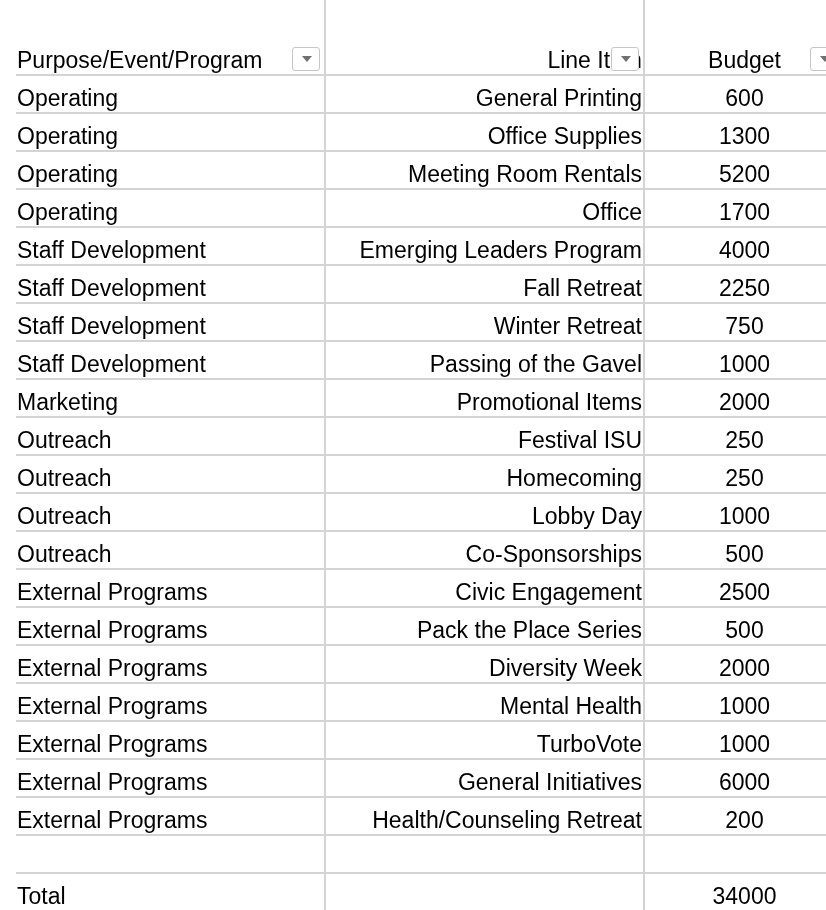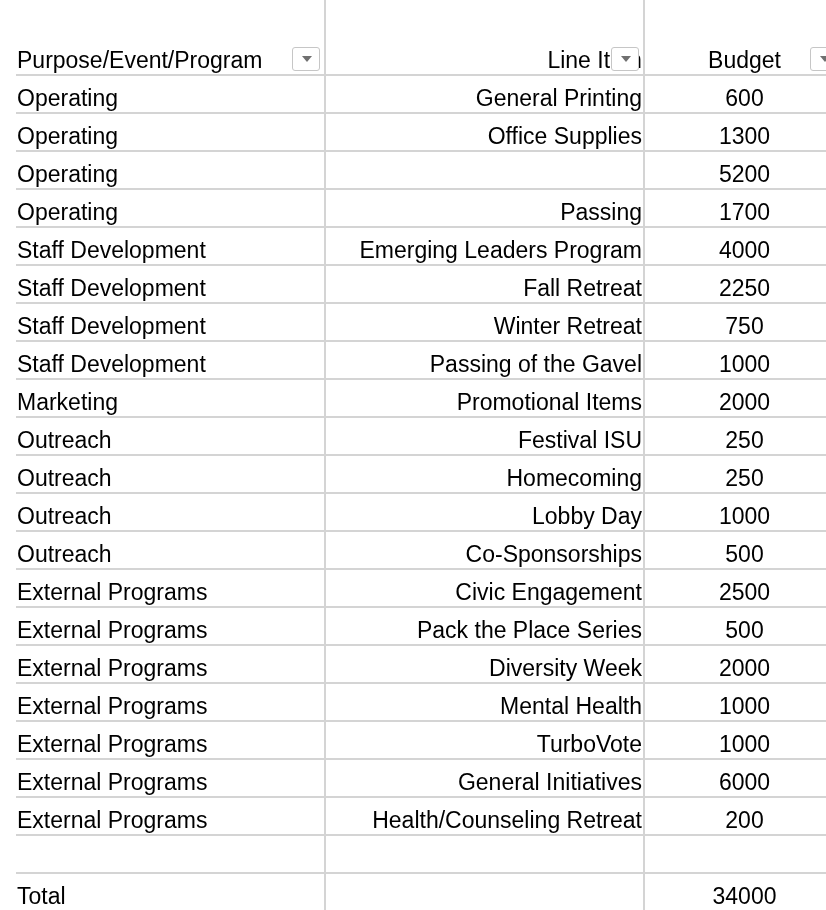"Meeting Room Rentals" div.cell { html: none -> <div>Meeting Room Rentals</div> }
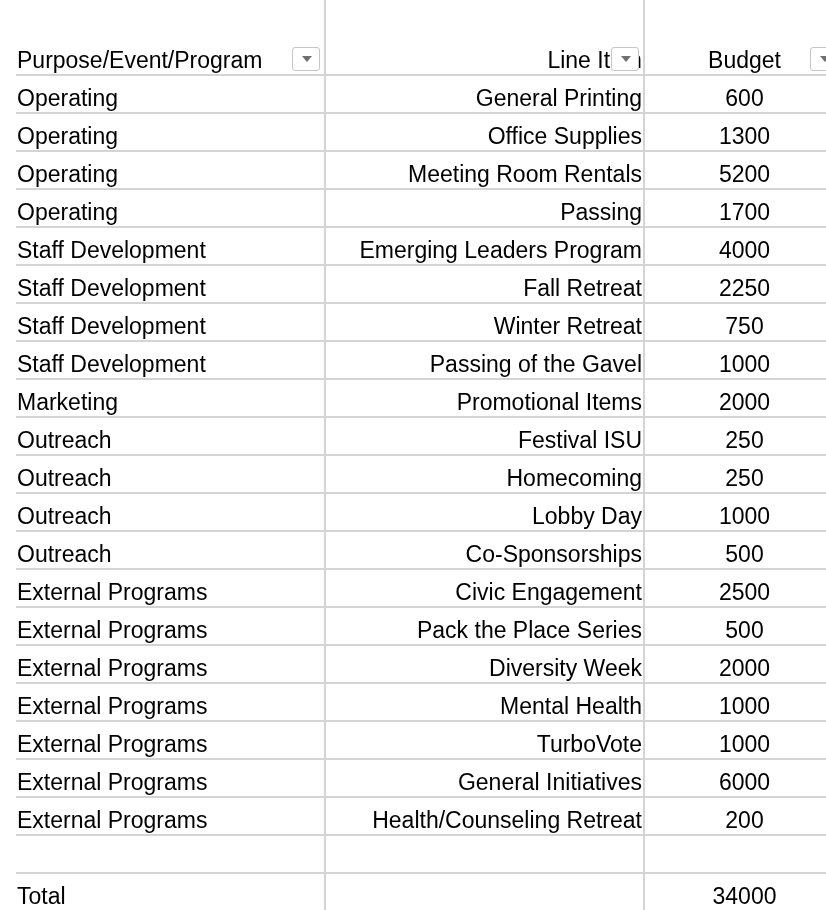"Passing" div.cell { text: Passing -> Office }
